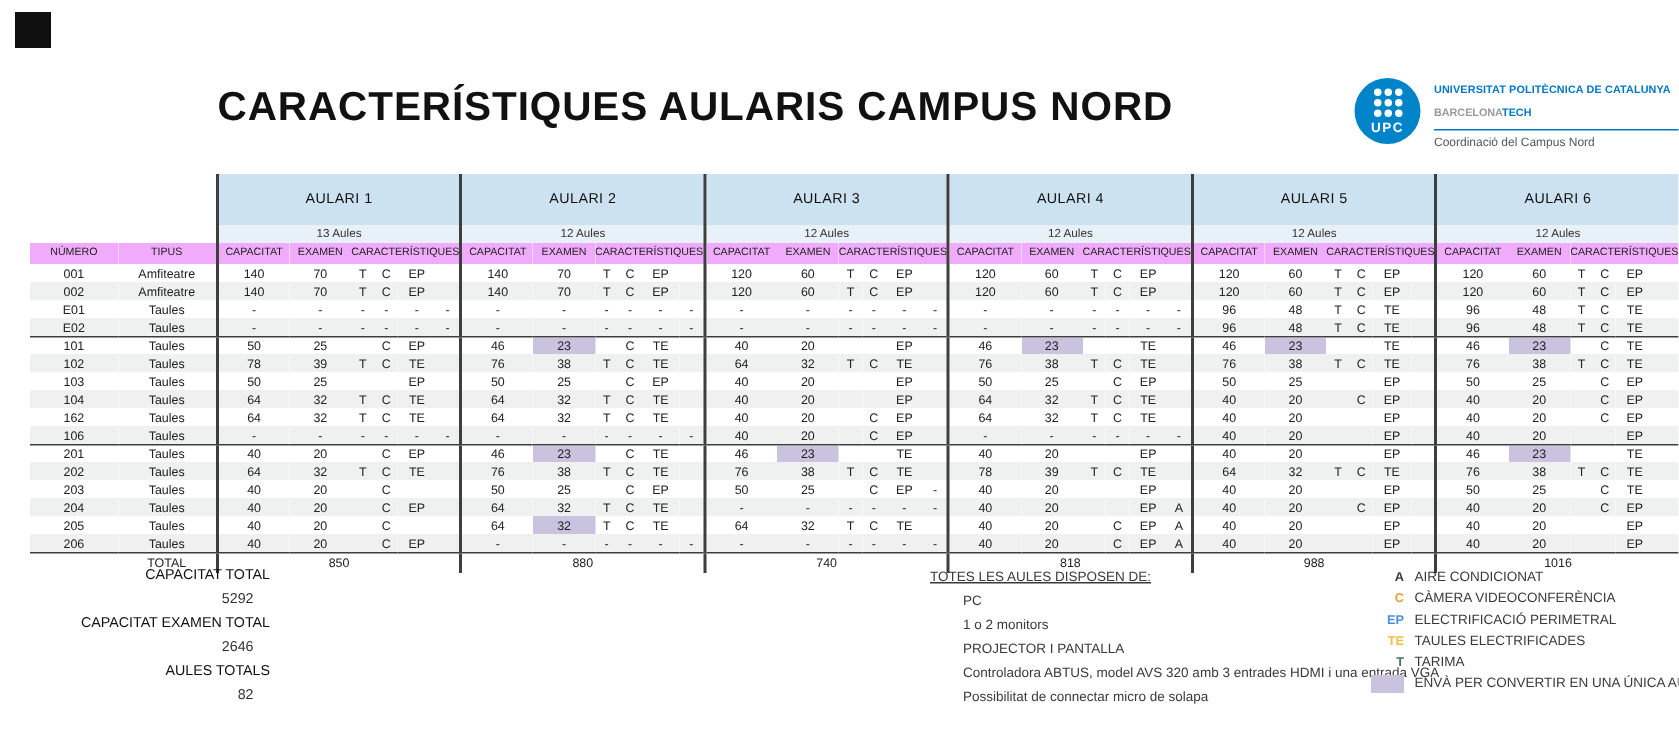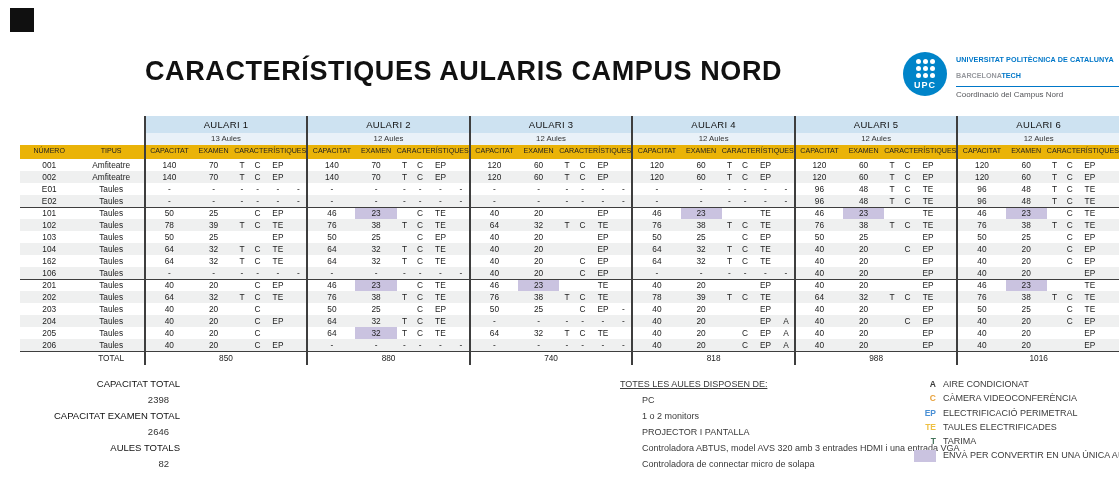"AULARI 1" #matrix thead tr:nth-child(1) { height: 17px -> 34px }
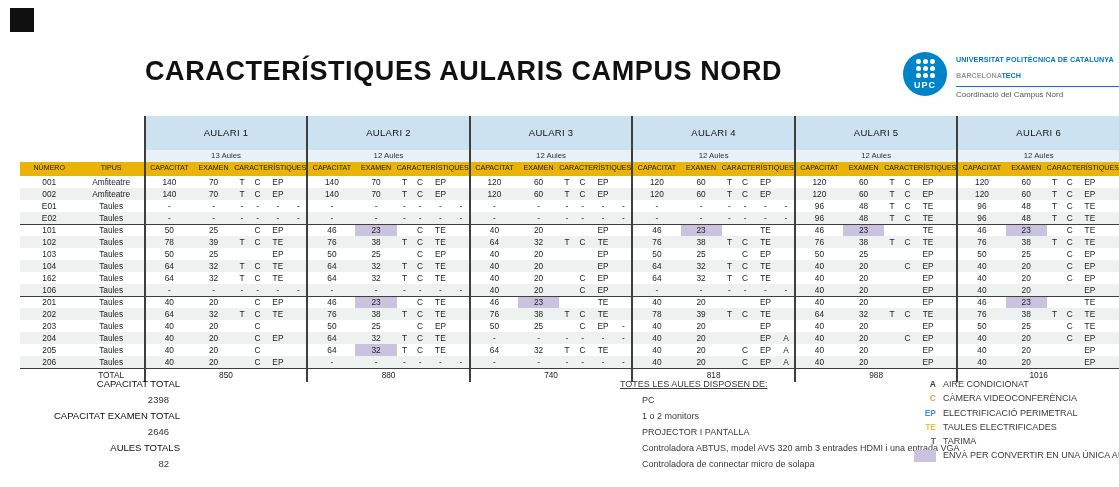"NÚMERO" .h-col { background: #eab308 -> #f0abfc }
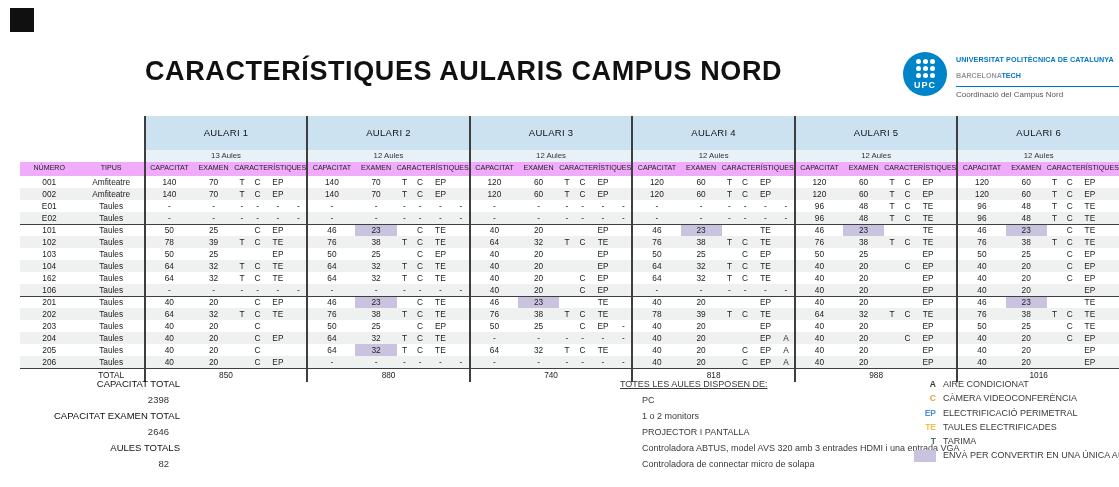"2398" div.s-value { text: 2398 -> 5292 }
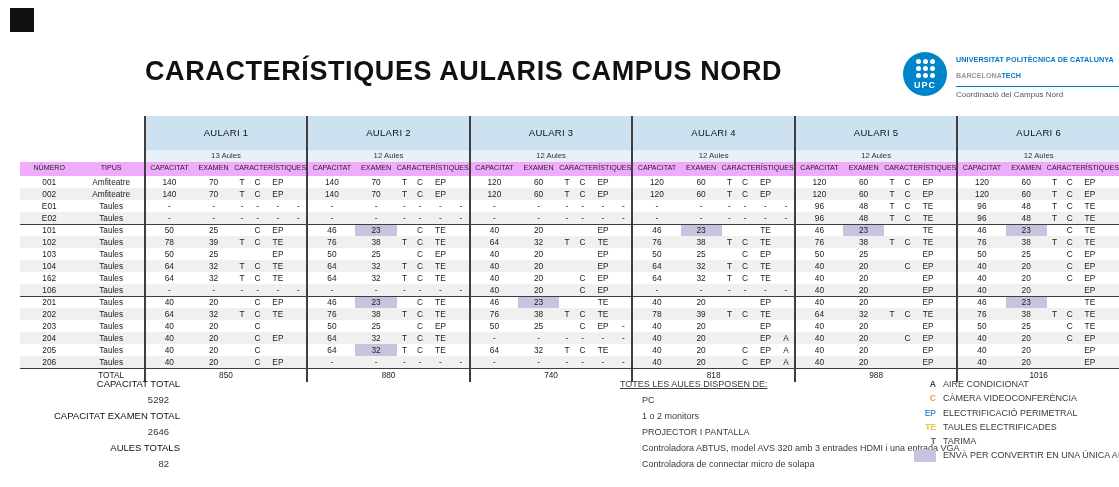"Controladora de connectar micro de" div.eq-item { text: Controladora -> Possibilitat }
